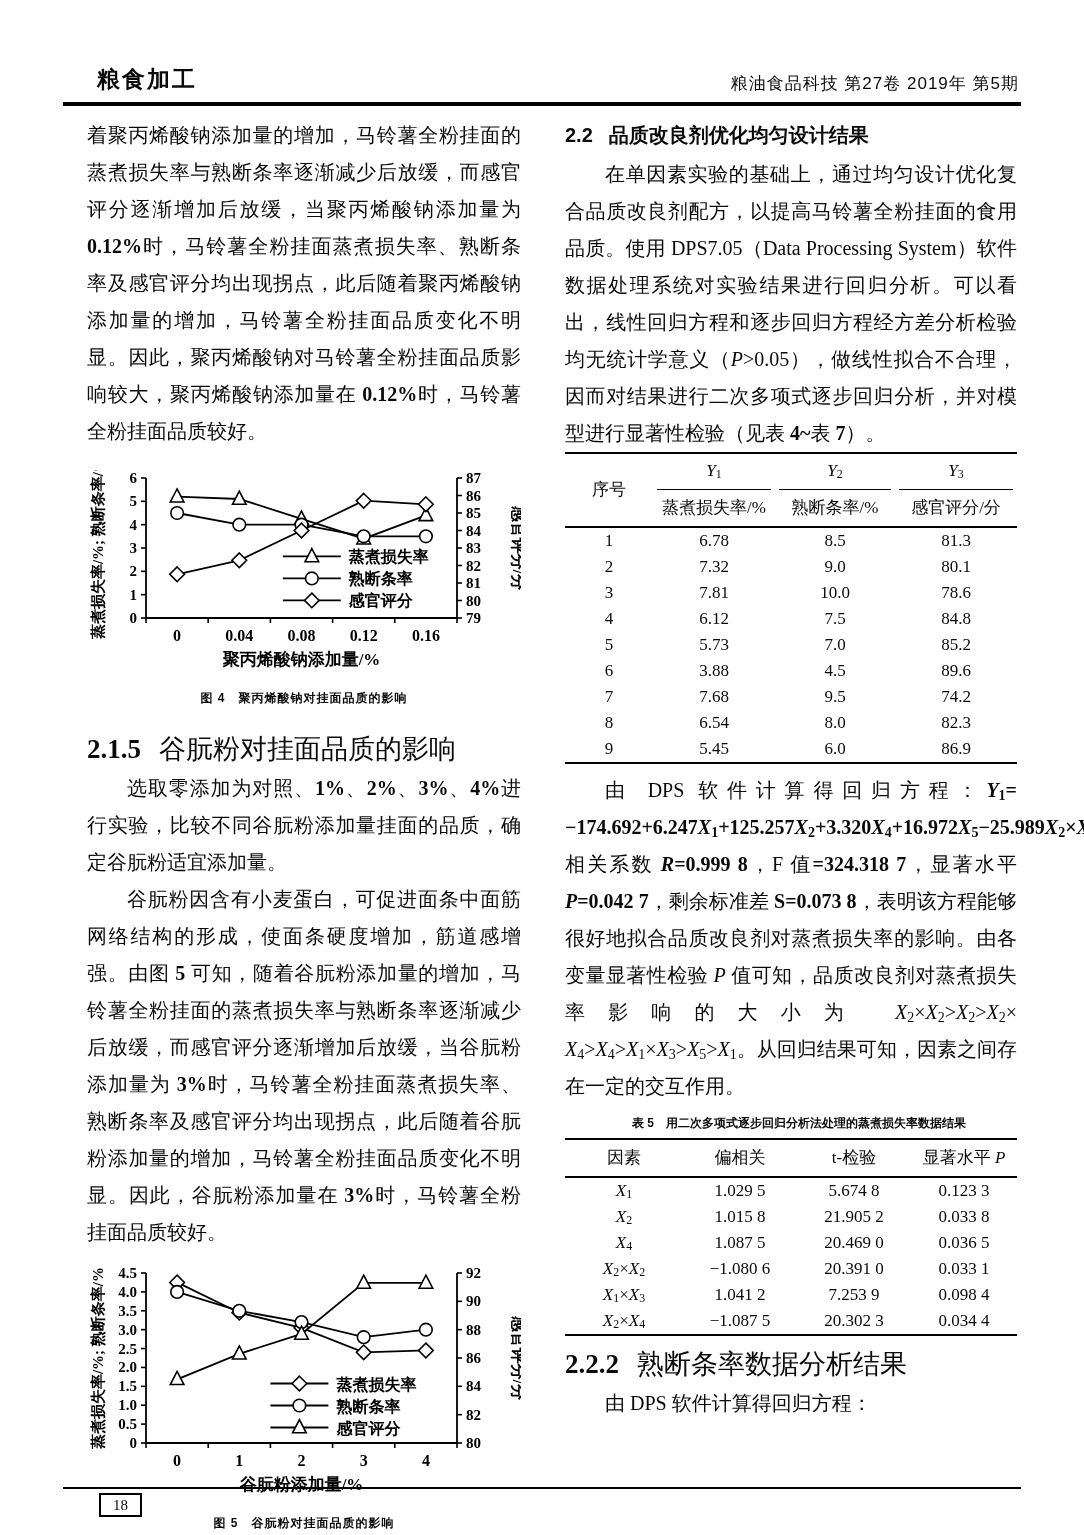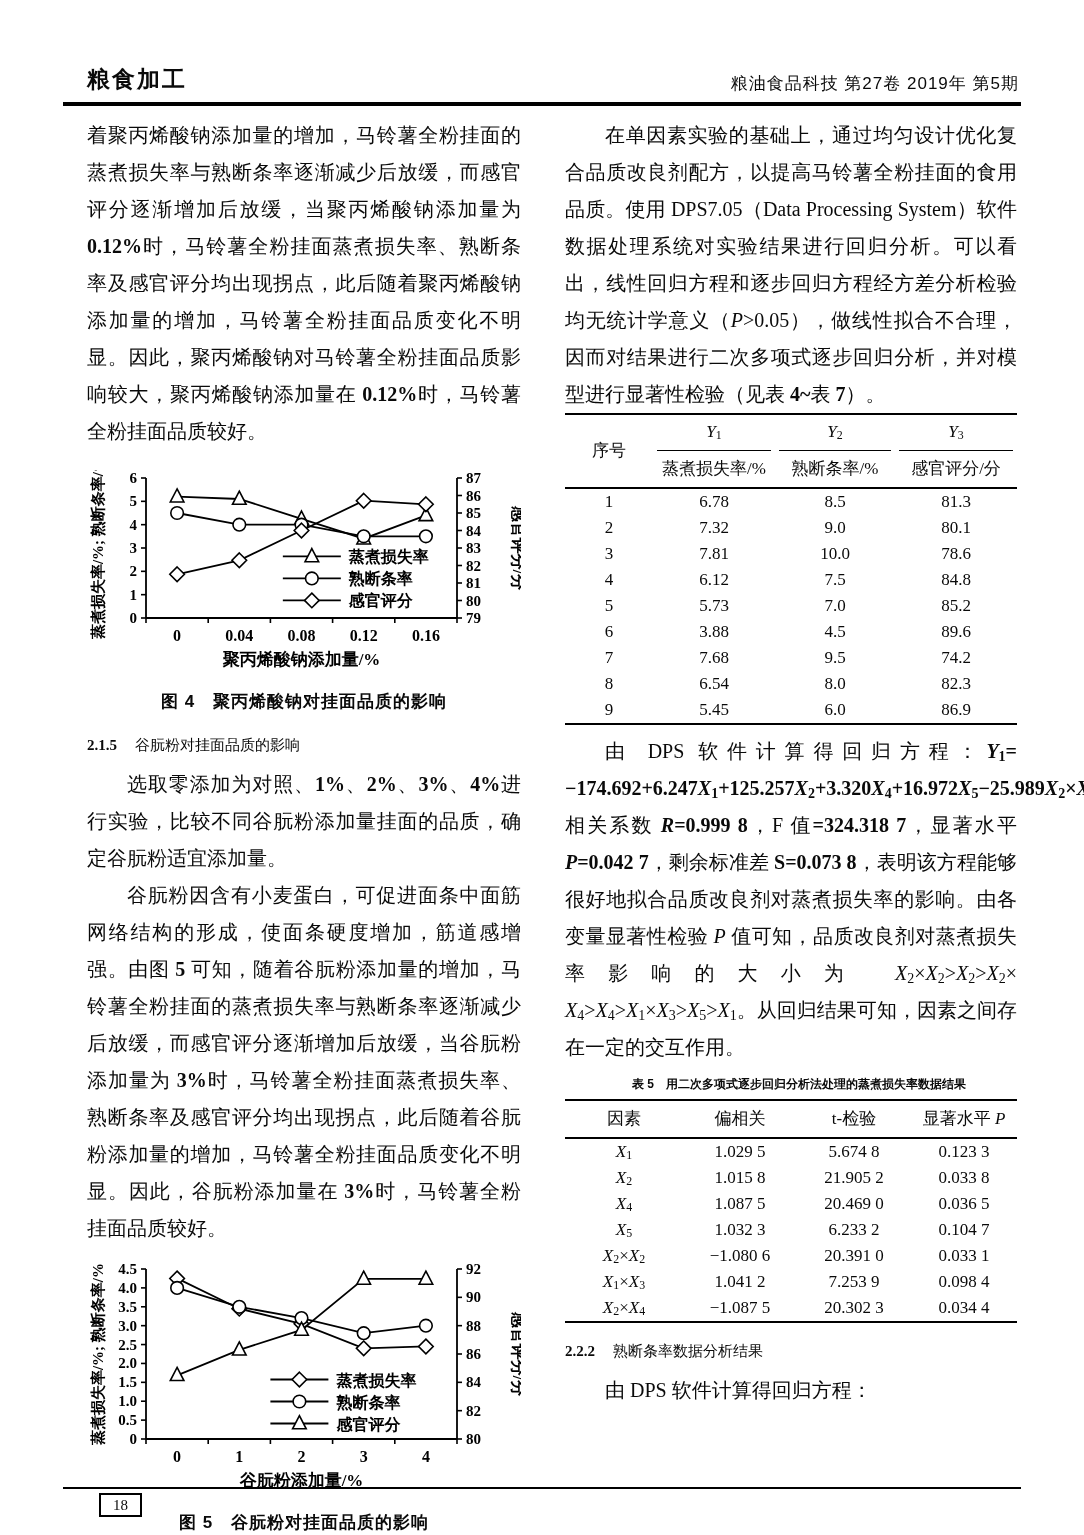"粮食加工" .hdr-left { margin-left: none -> 10px }
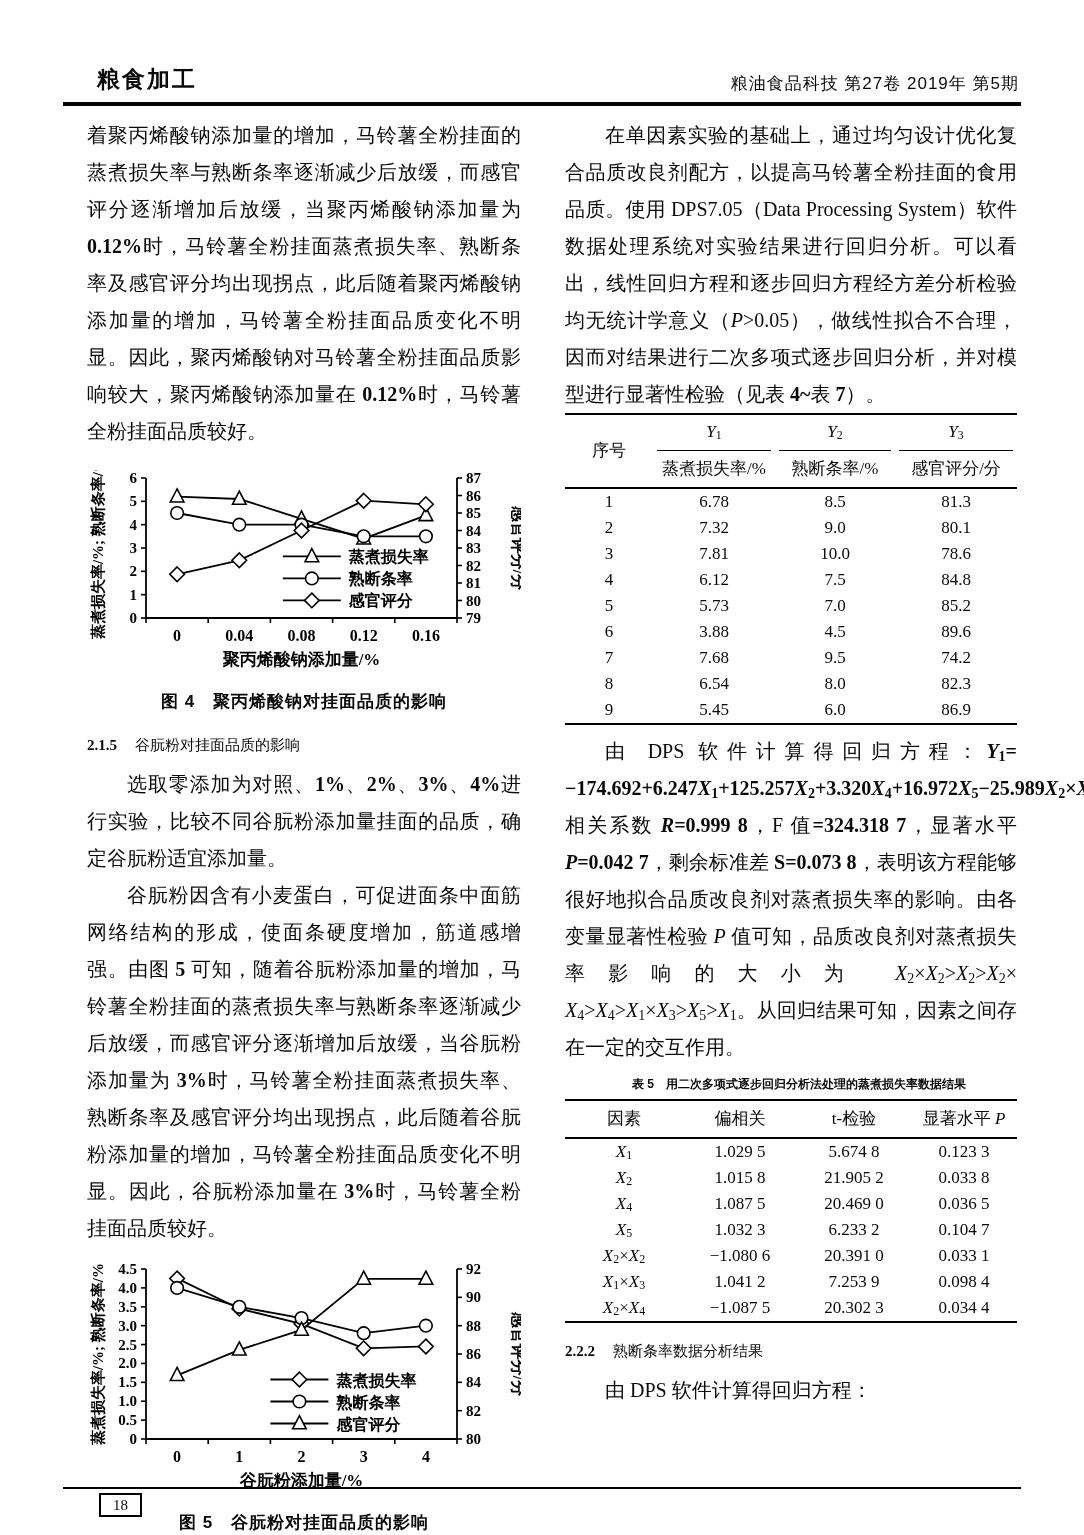"2.2 品质改良剂优化均匀设计结果" h3.sec-main { html: none -> <h3><span>2.2</span><span>品质改良剂优化均匀设计结果</span></h3> }
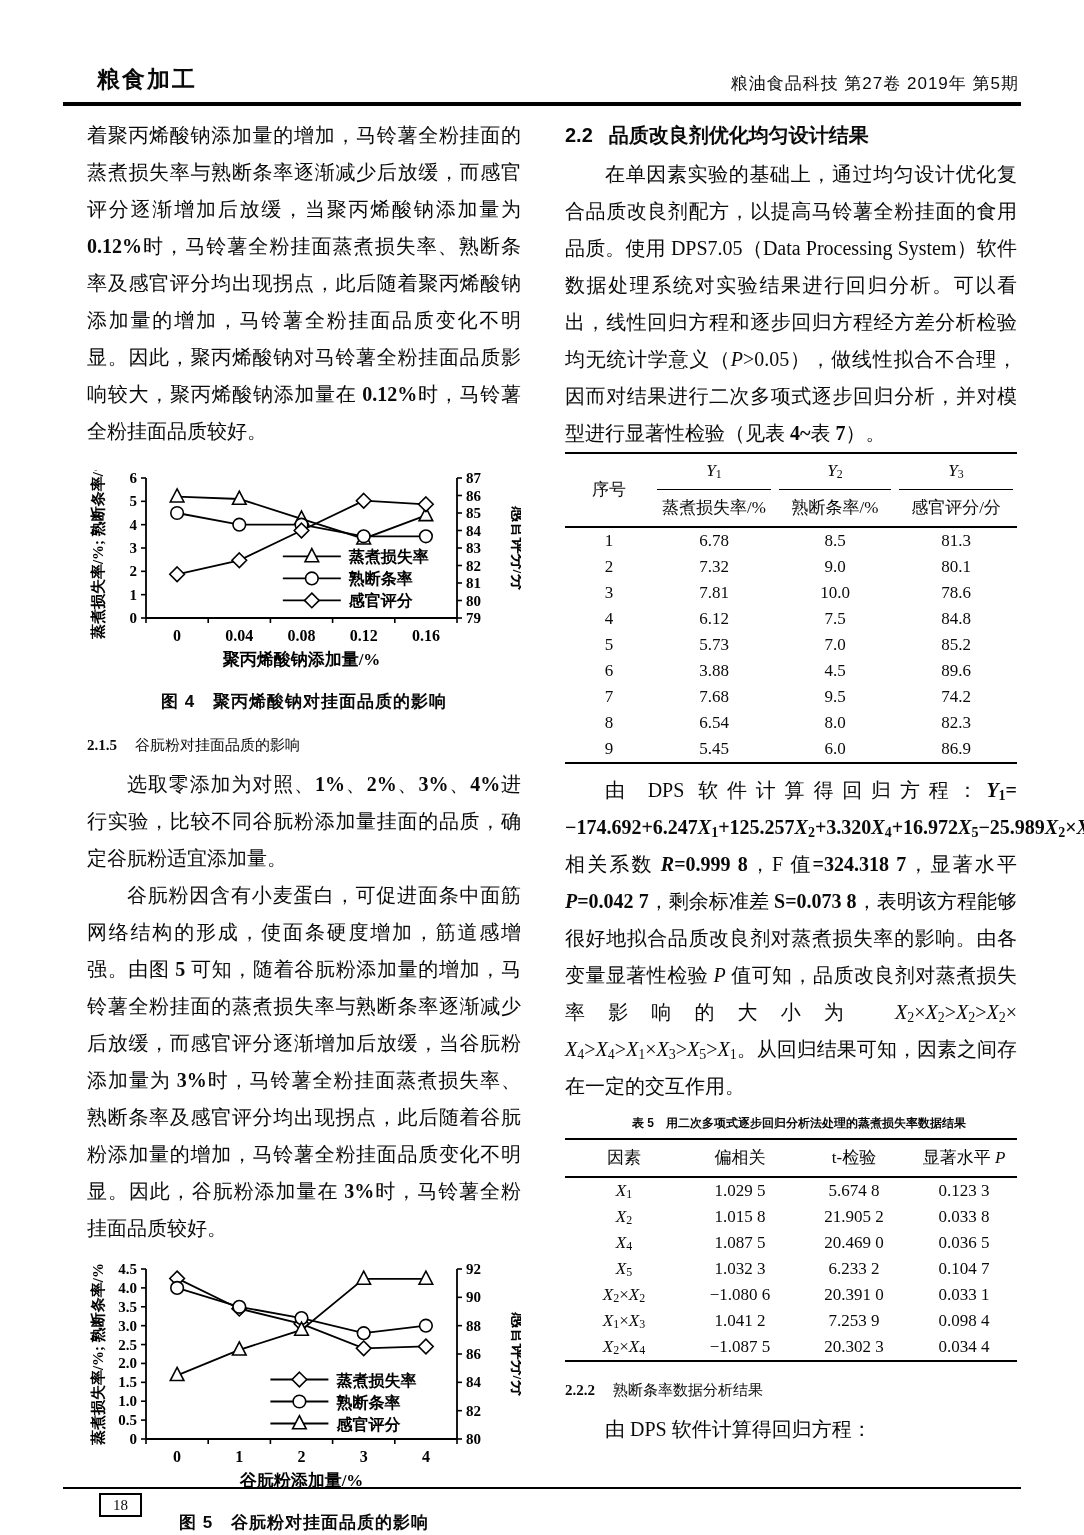"图 4 聚丙烯酸钠对挂面品质的影响" .fig-cap { font-size: 17px -> 12px }
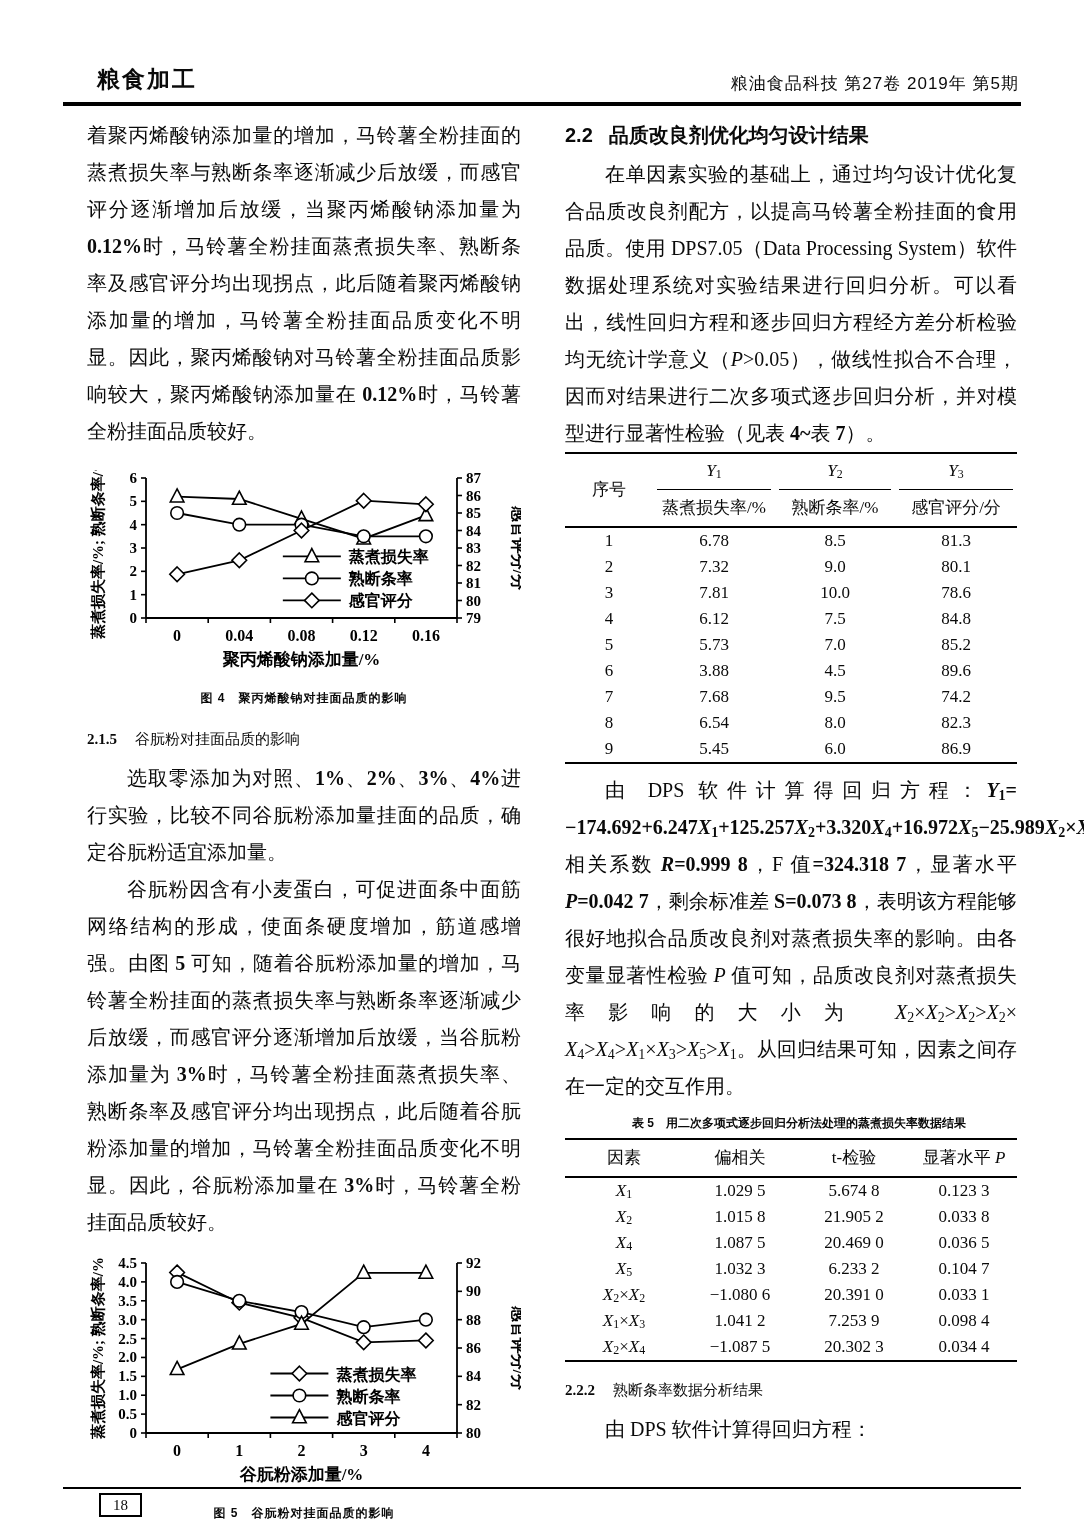"2.1.5 谷朊粉对挂面品质的影响" .sec-sub { font-size: 15px -> 27px; margin: 14px 0 2px 0 -> 24px 0 2px 0 }
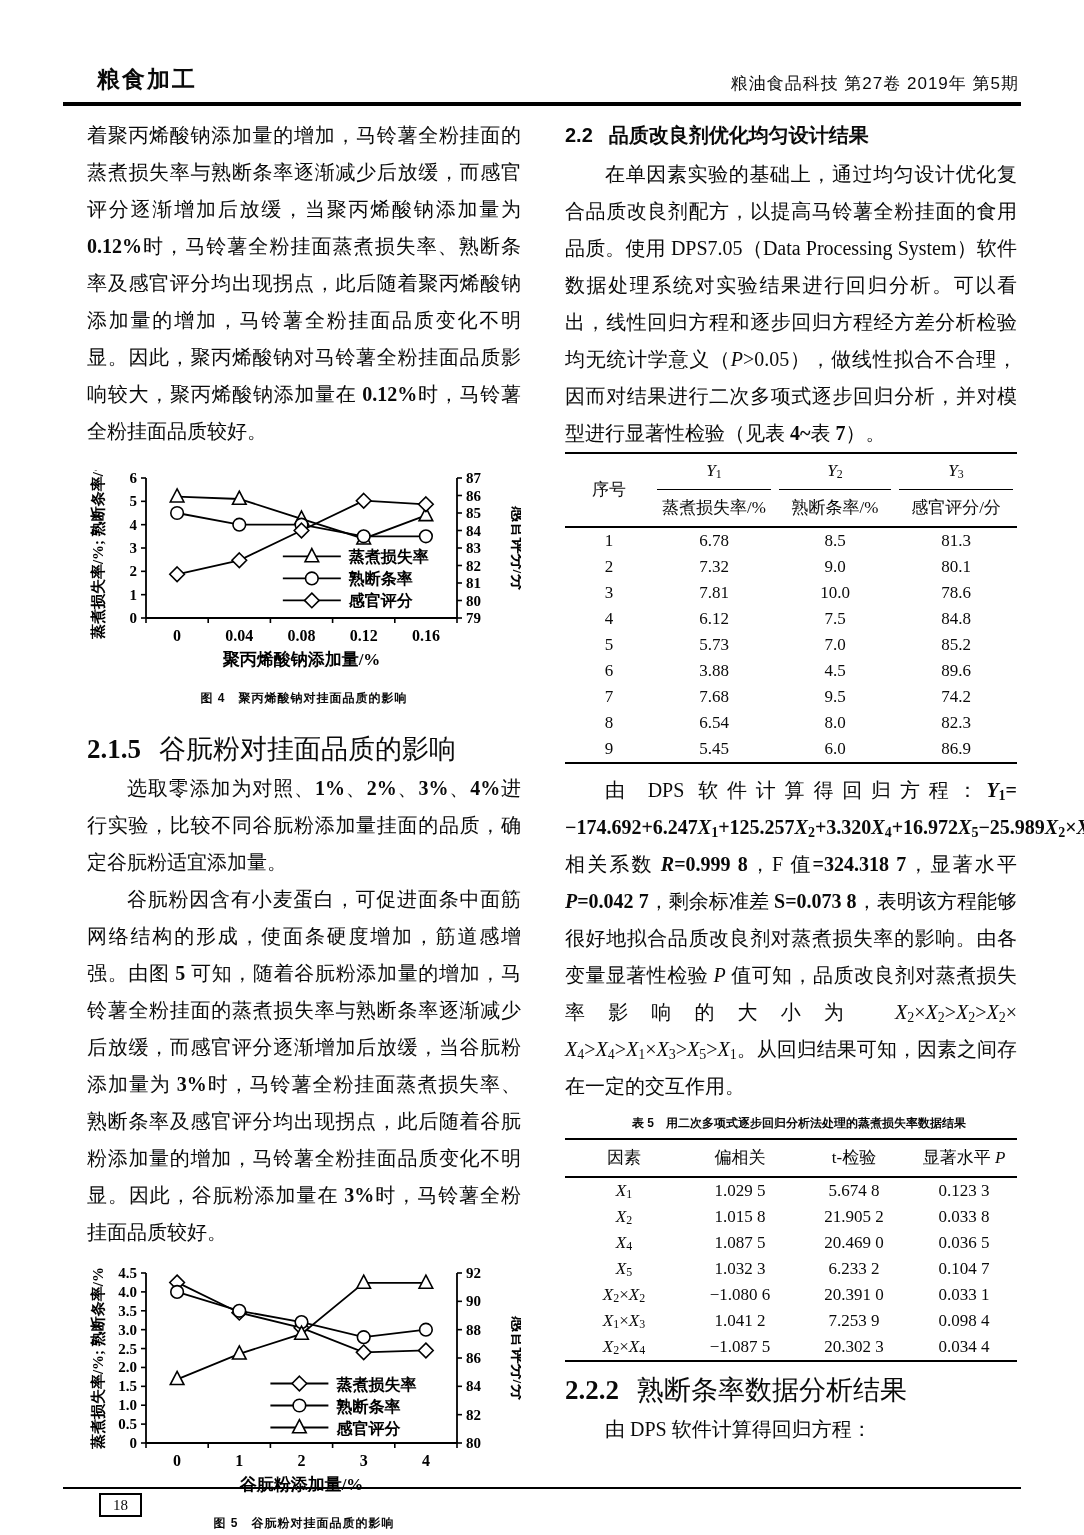"X5" tr { html: <tr> <td><i>X</i><sub>5</sub></td> <td>1.032 3</td> <td>6.233 2</td> <td>0.104 7</td> </tr> -> none }
